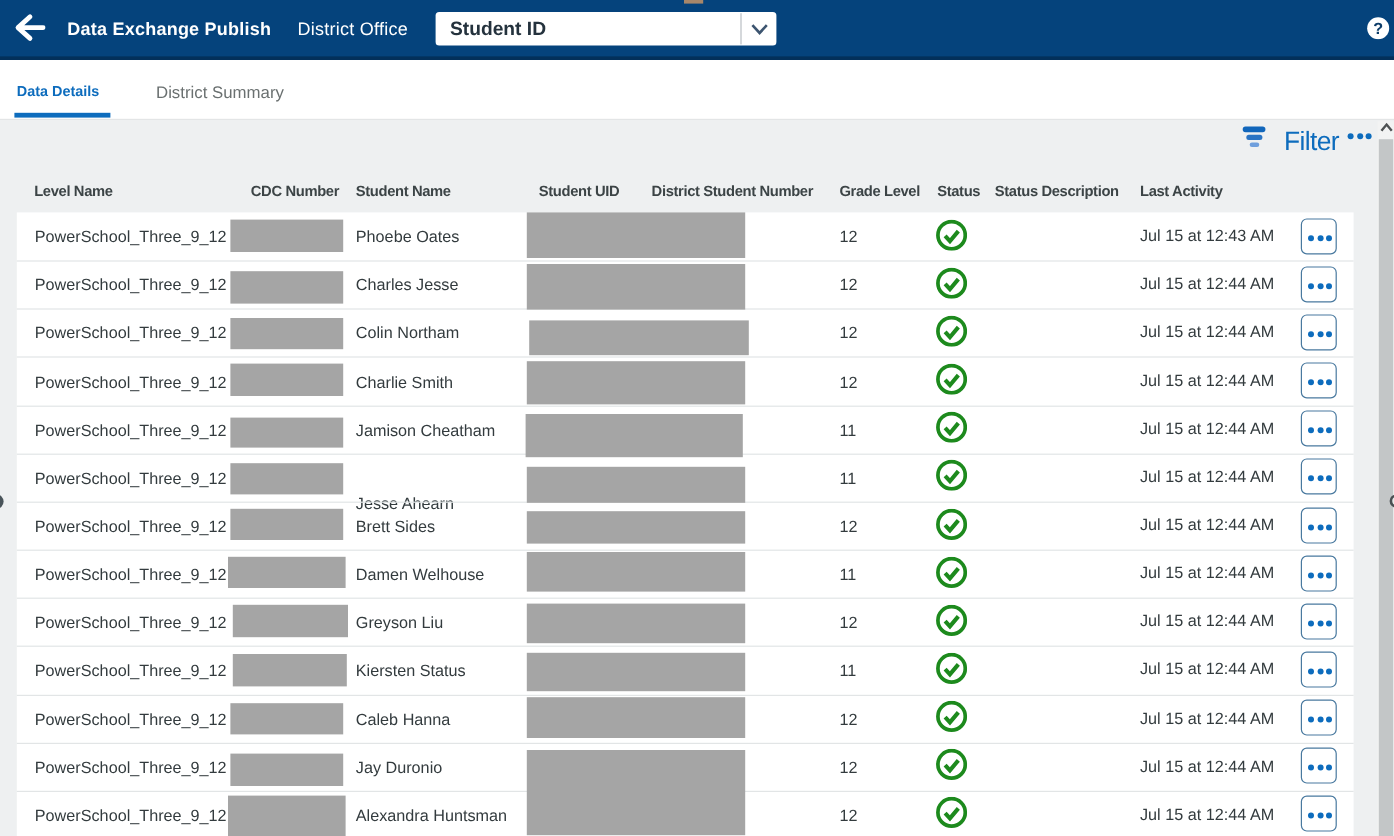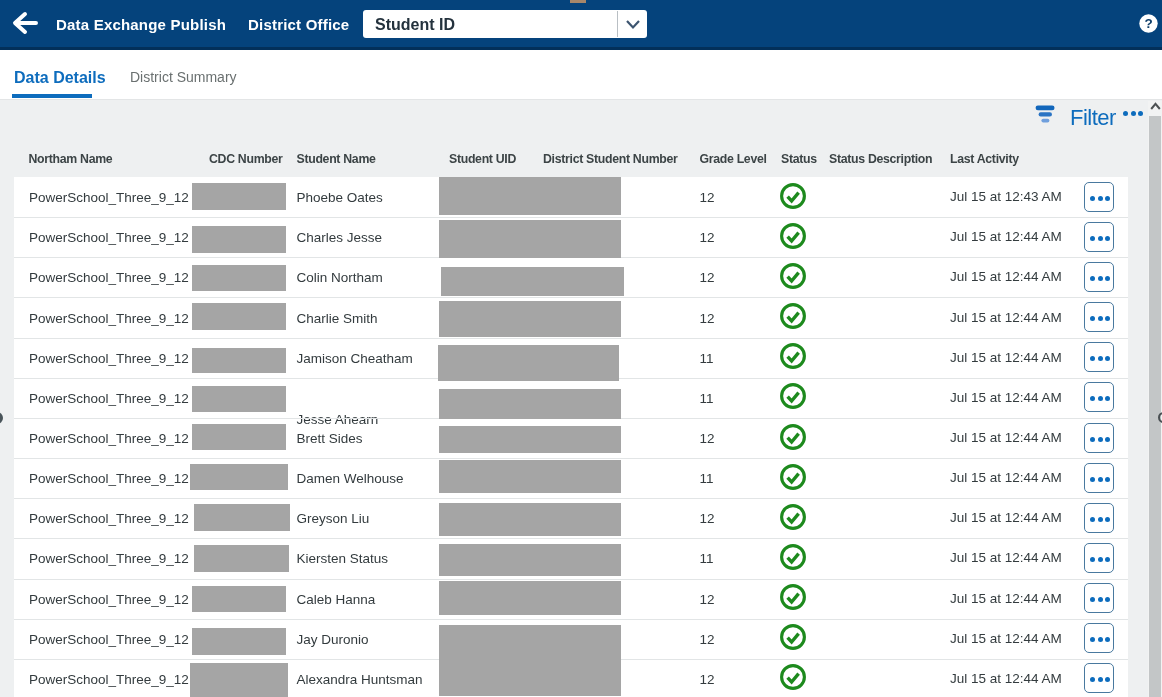"District Office" .navoffice { font-weight: bold -> normal }
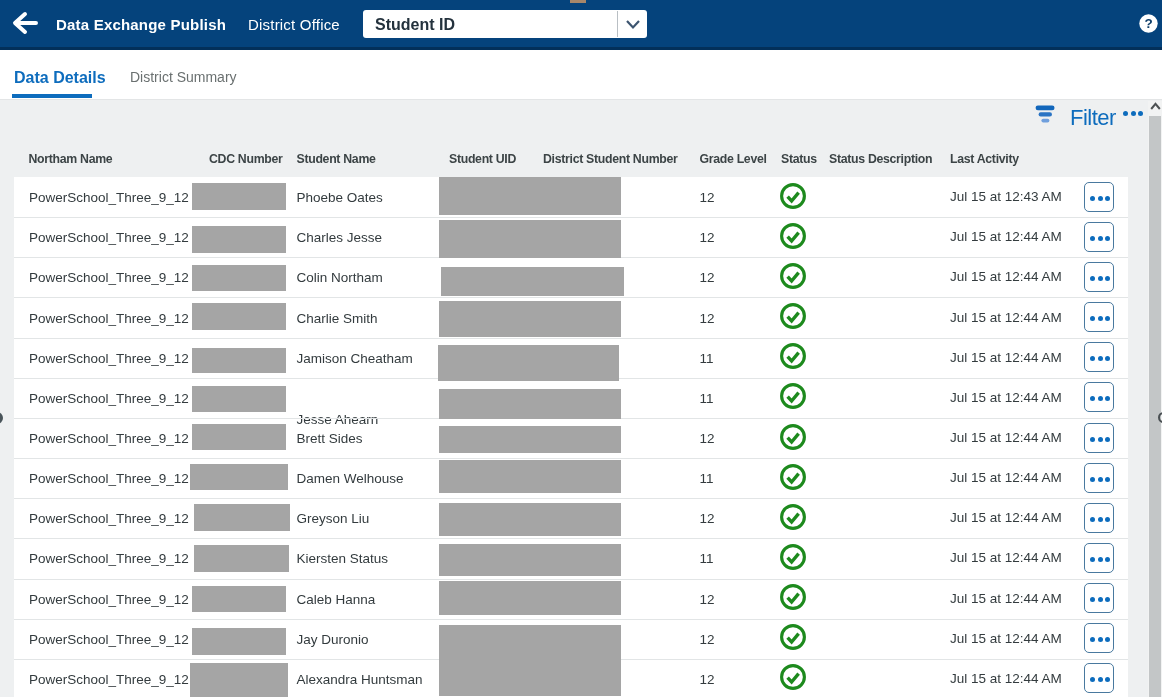"Data Details" .tab1 { font-size: 16px -> 12px }
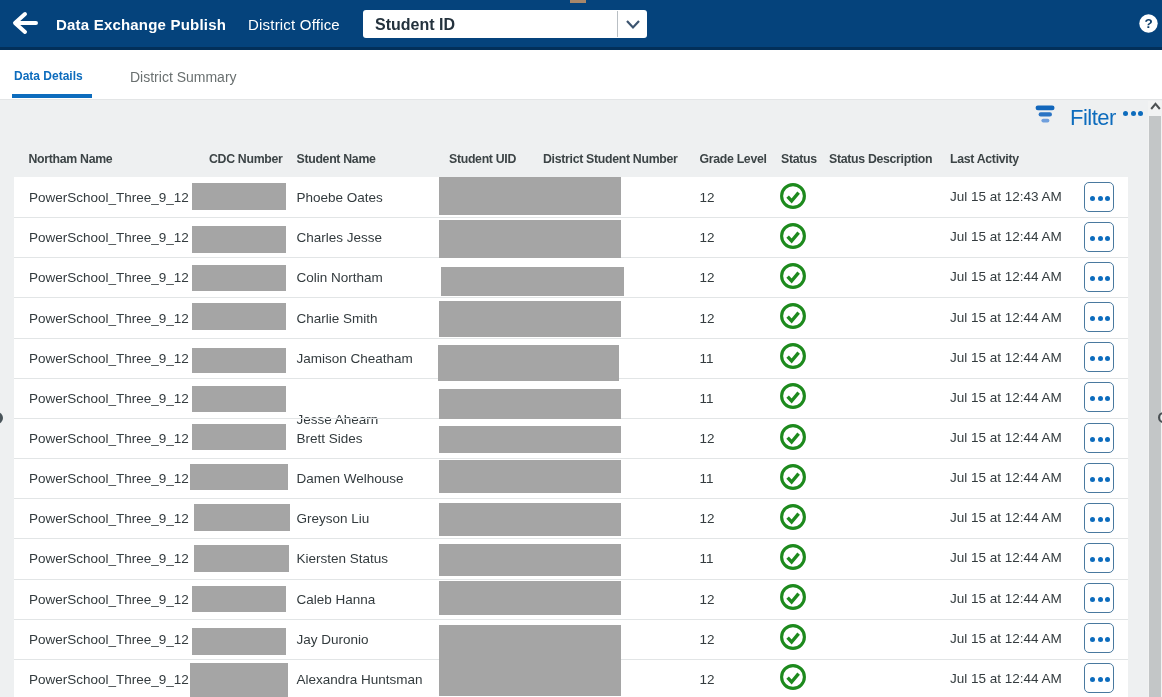"Northam Name" div.hdr { text: Northam -> Level }
